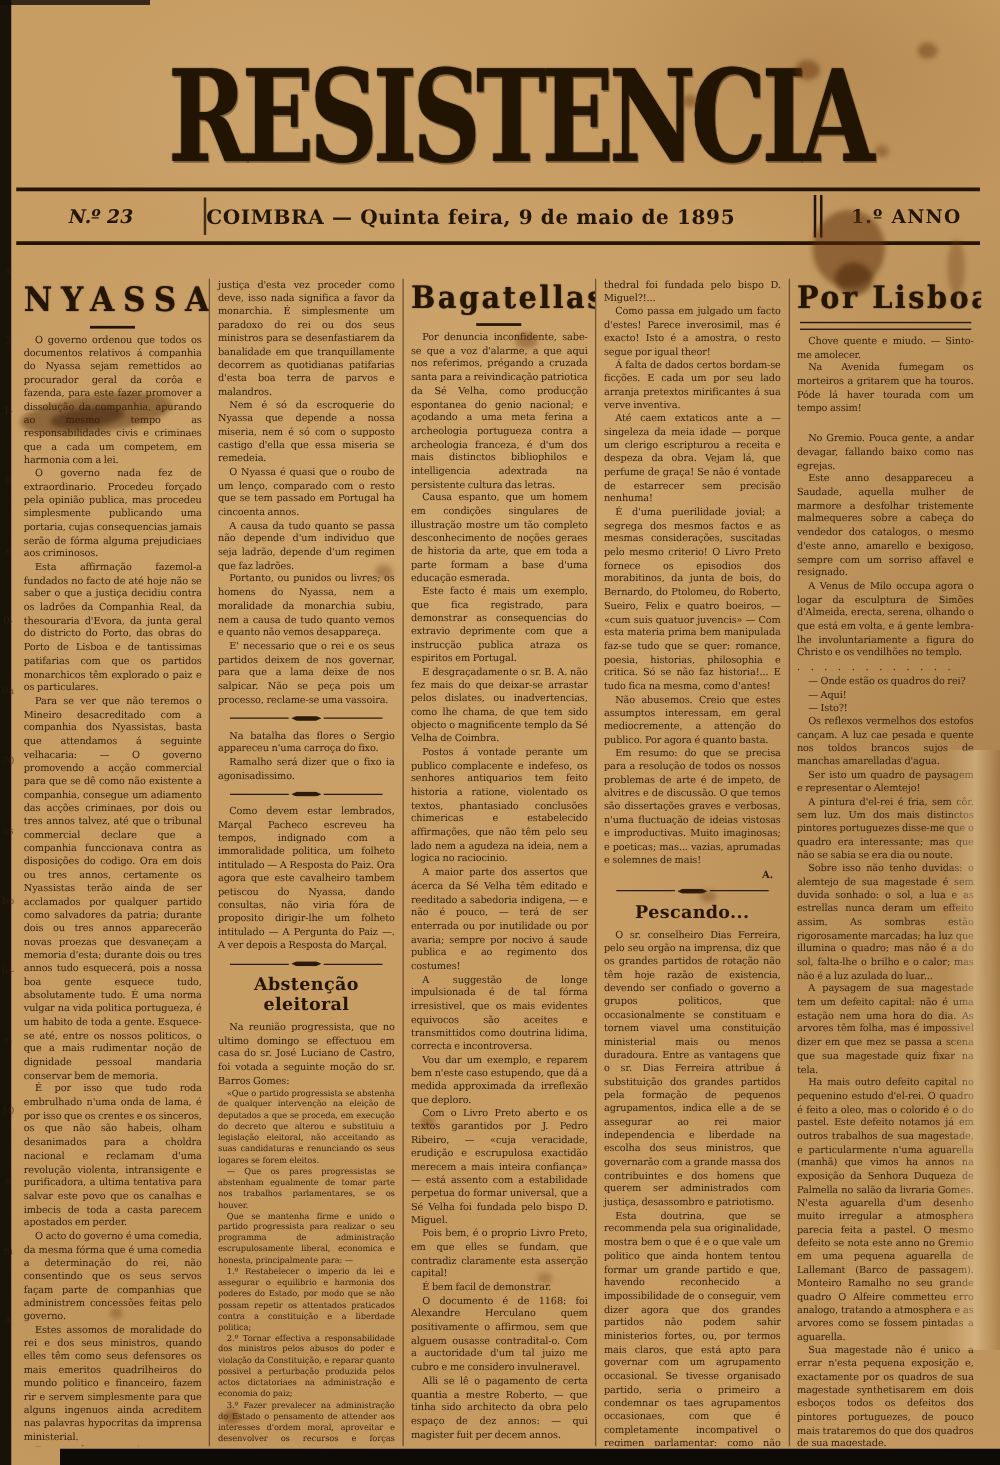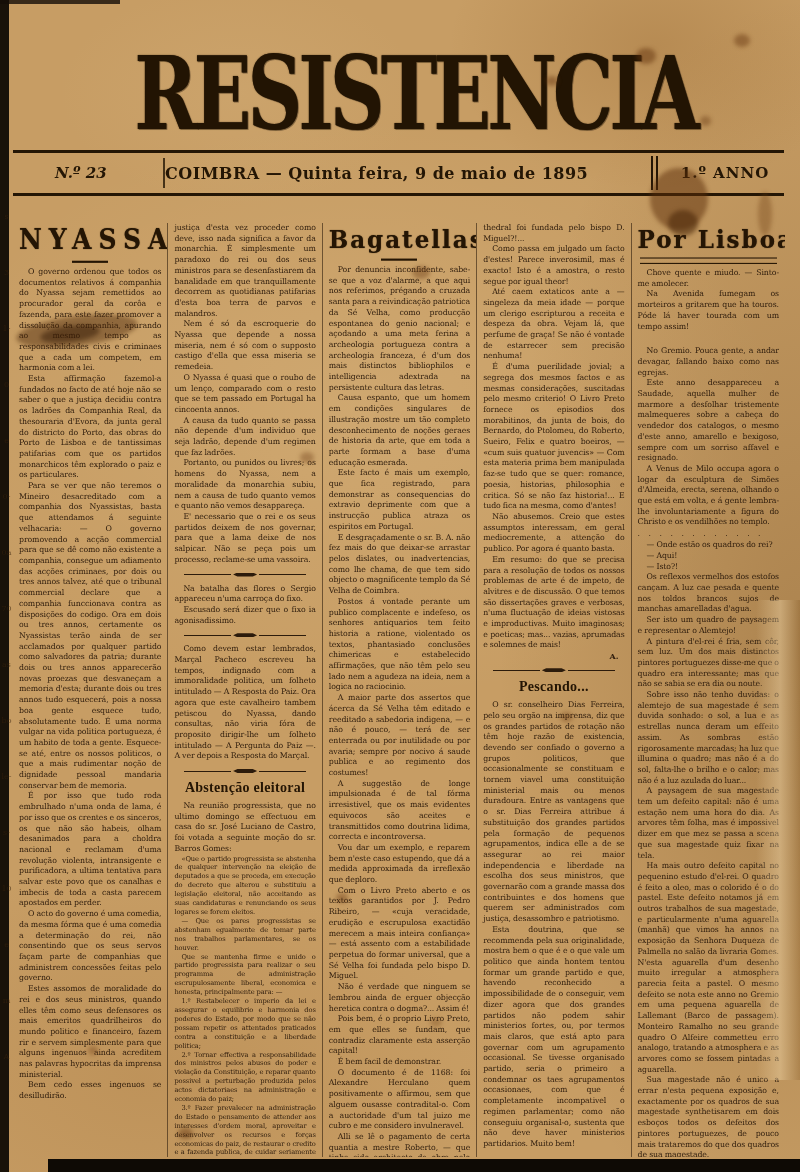"Á falta de dados certos" p.bp { html: none -> <p>Á falta de dados certos bordam-se ficções. E cada um por seu lado arranja pretextos mirificantes á sua verve inventiva.</p> }
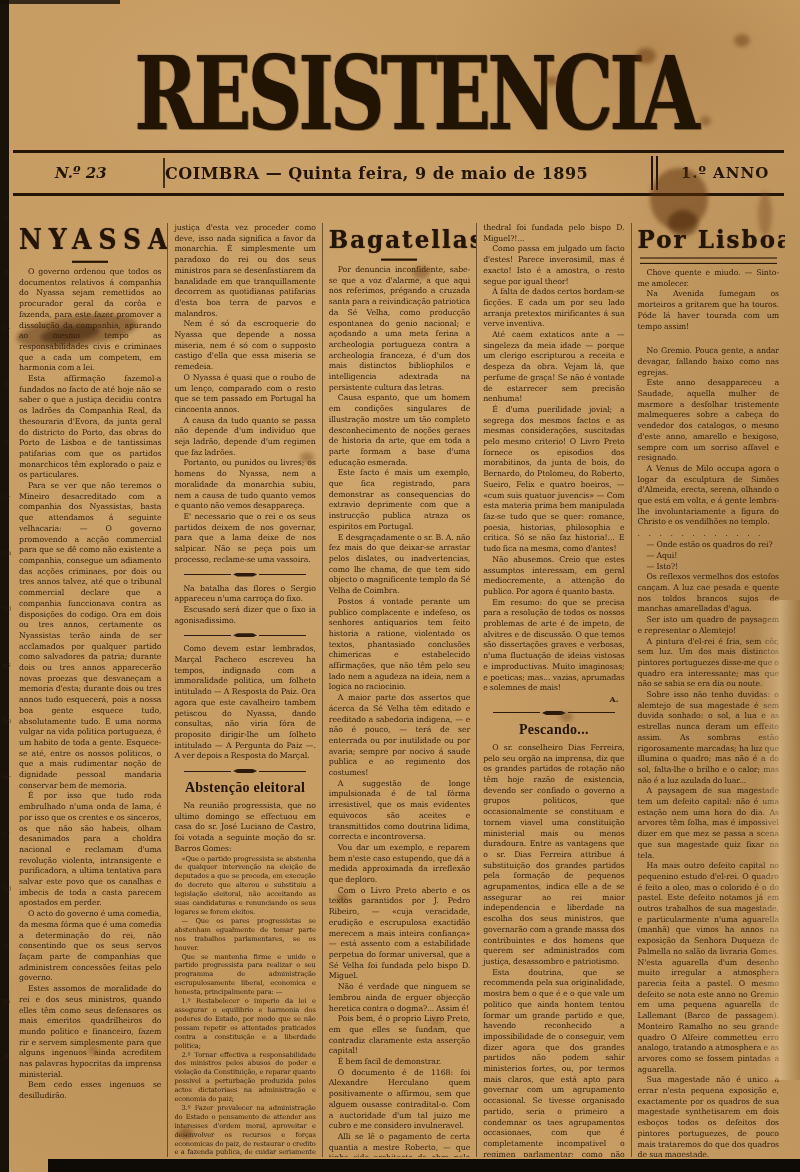"O governo nada fez de" p.bp { html: none -> <p>O governo nada fez de extraordinario. Procedeu forçado pela opinião publica, mas procedeu simplesmente publicando uma portaria, cujas consequencias jamais serão de fórma alguma prejudiciaes aos criminosos.</p> }
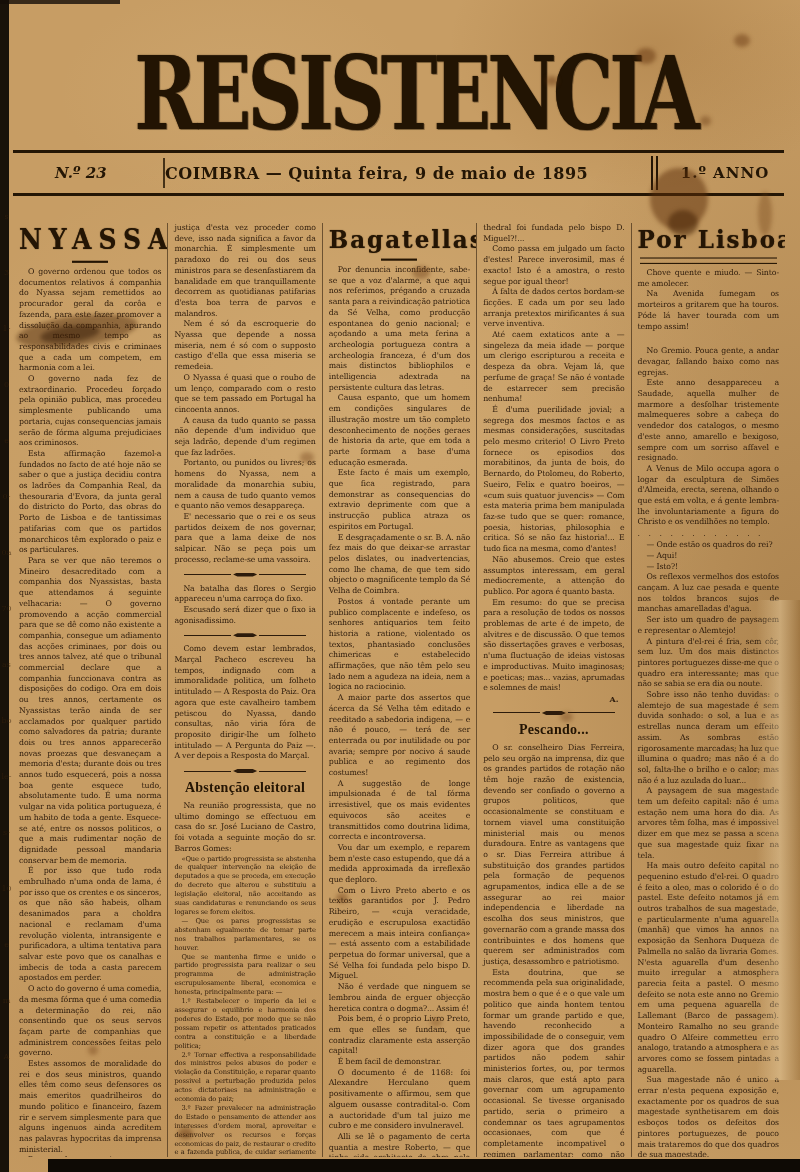"Escusado será dizer que o" p.bp { text: Escusado -> Ramalho }
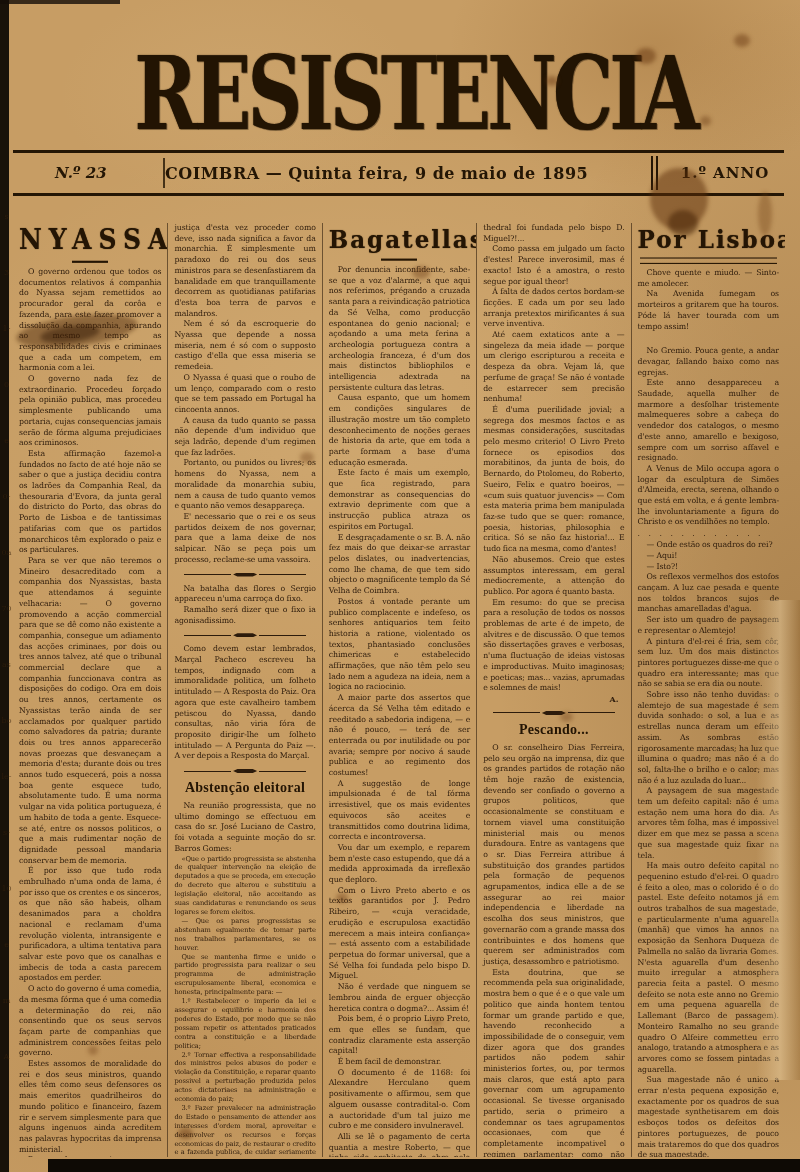"Pescando..." .hs { font-family: Liberation Serif, serif -> none }
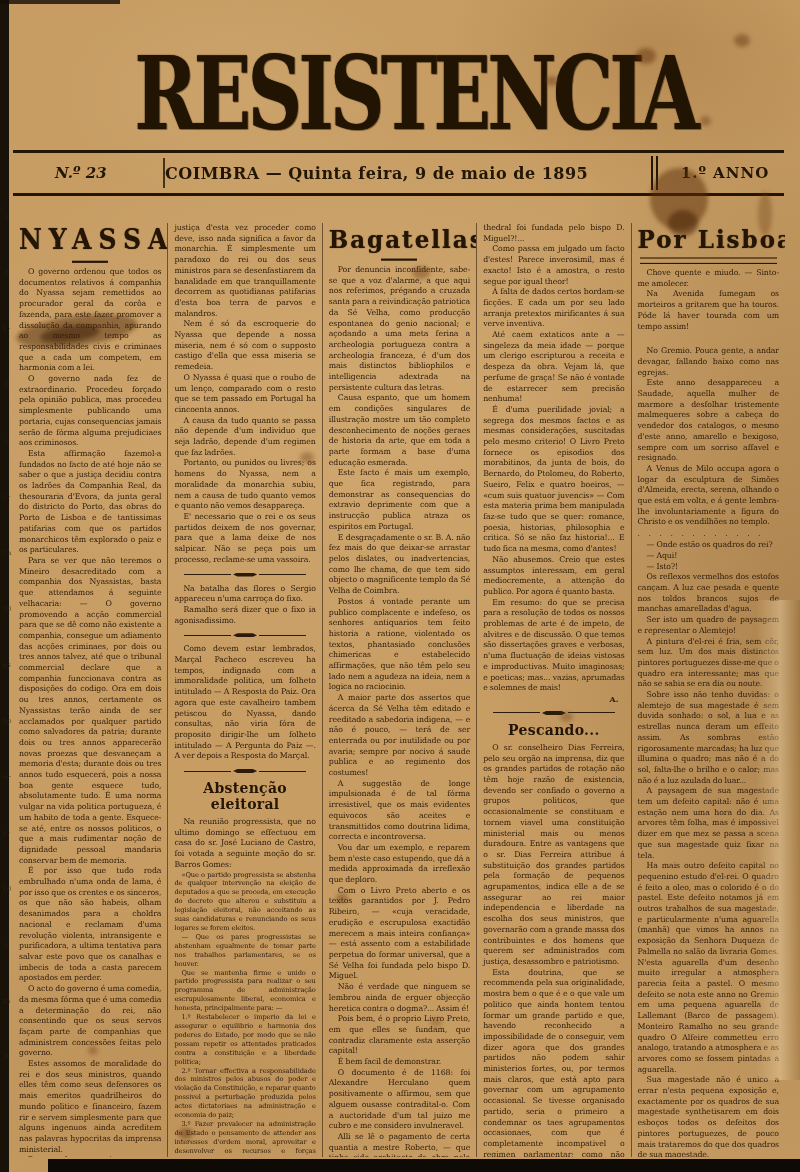"Não é verdade que ninguem" p.bp { html: <p>Não é verdade que ninguem se lembrou ainda de erguer objecção heretica contra o dogma?... Assim é!</p> -> none }
